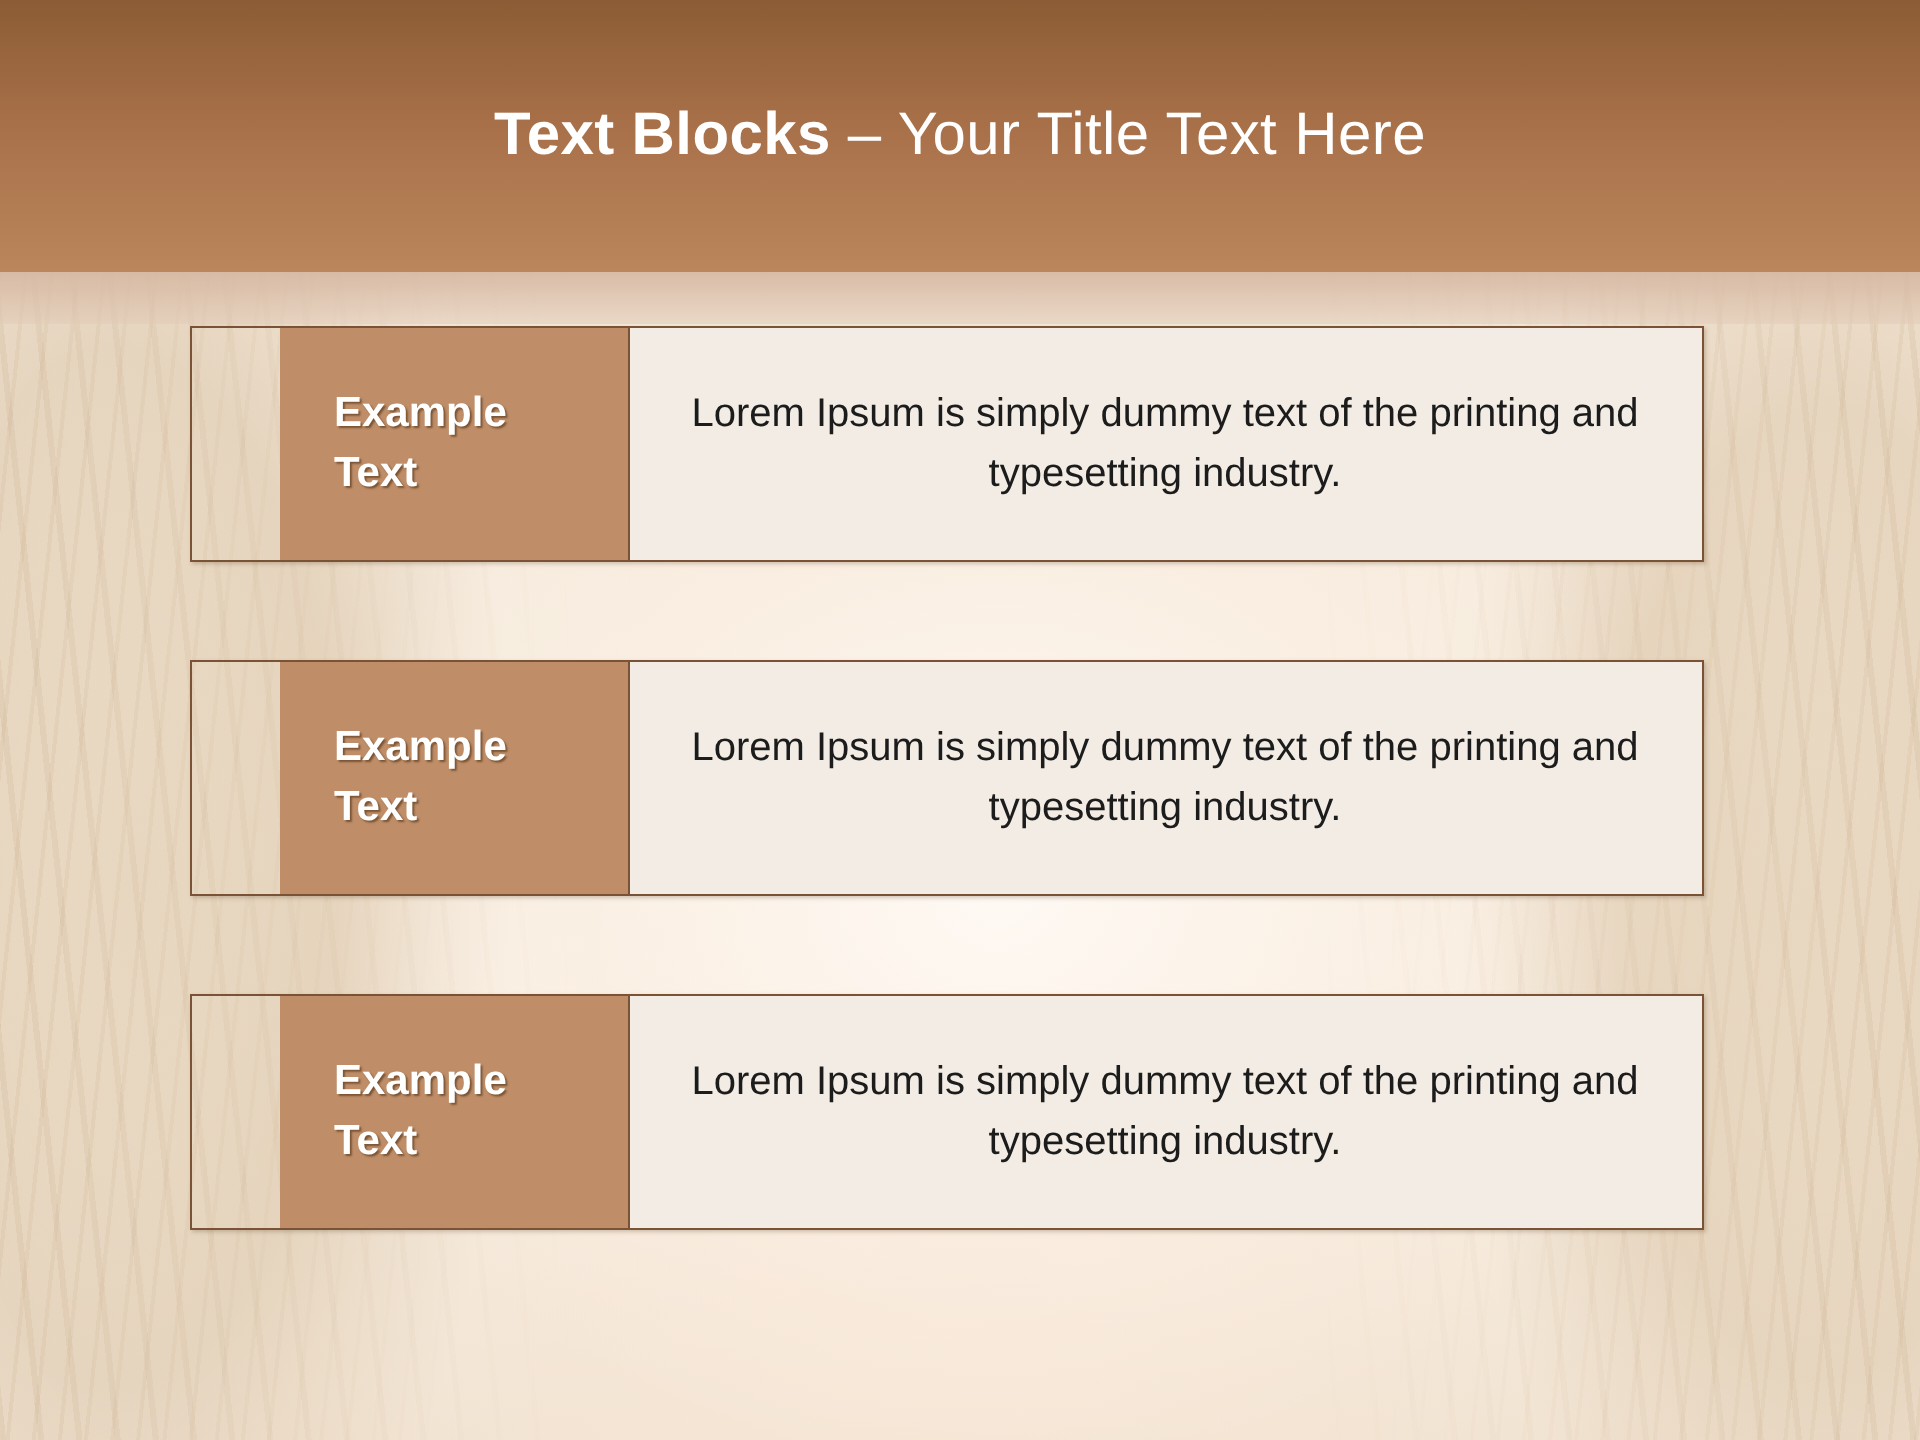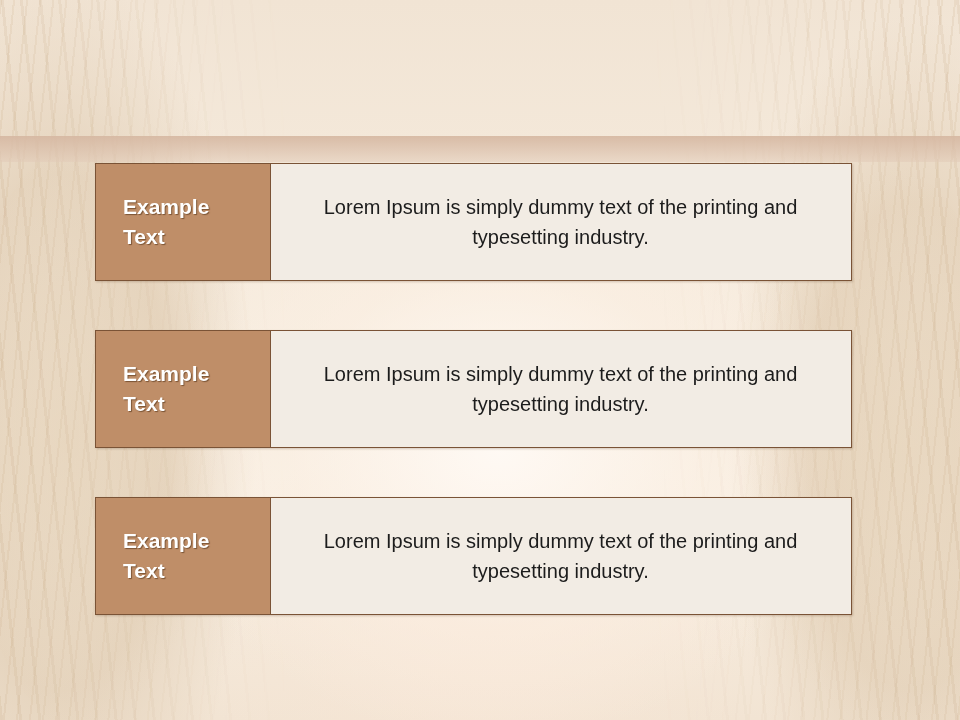"Text Blocks – Your Title" div.title-band { html: none -> <div> <div> <span>Text Blocks</span><span> – </span><span>Your Title Text Here</span> </div> </div> }
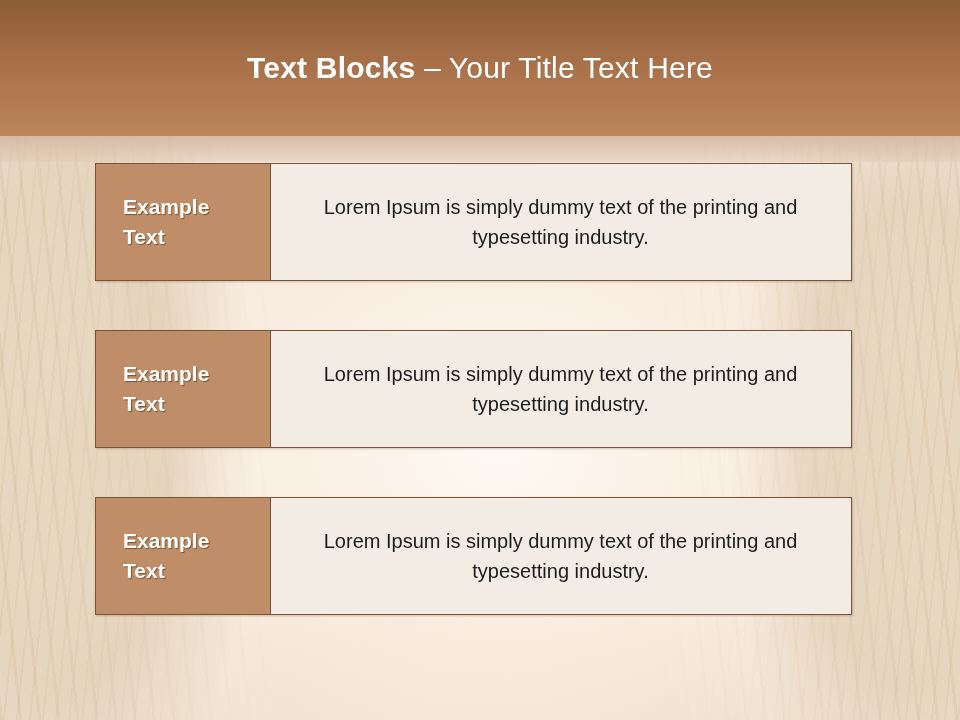"Example Text" .block { padding-left: none -> 44px }
